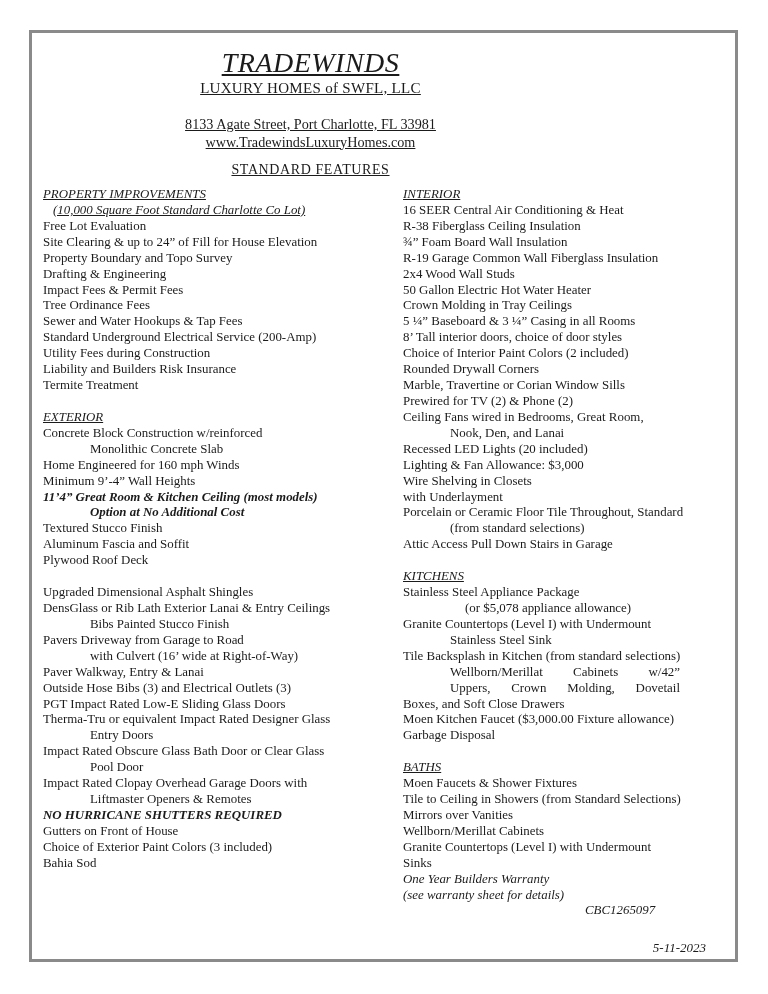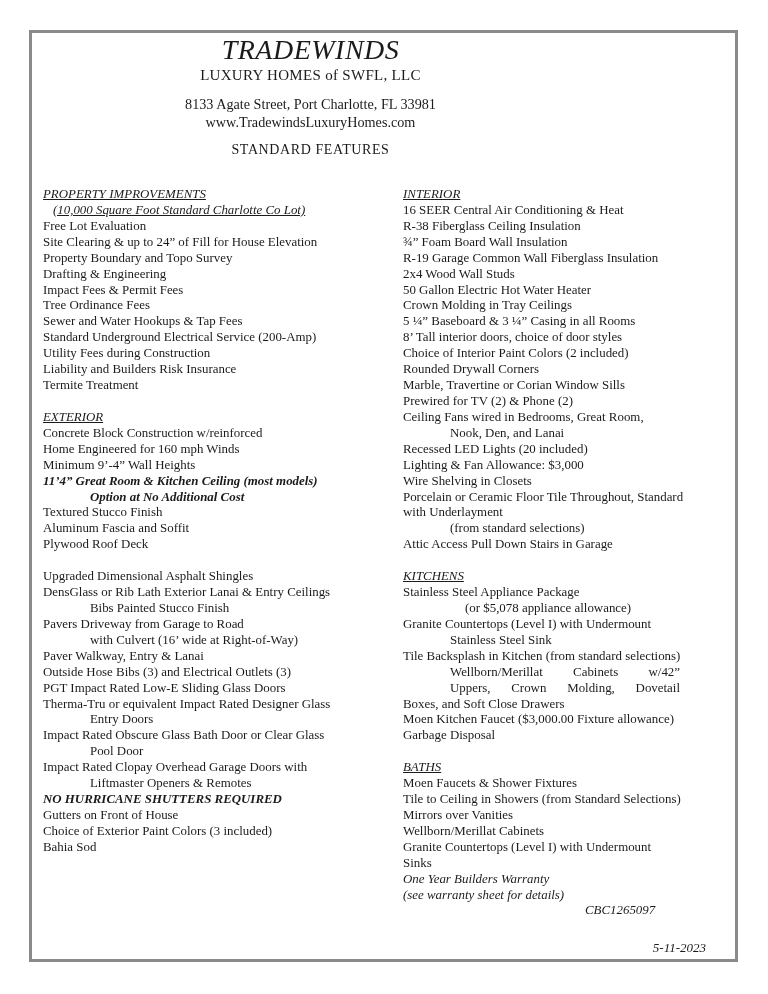"TRADEWINDS" .doc-header { text-decoration: none -> underline; top: 20px -> 33px }
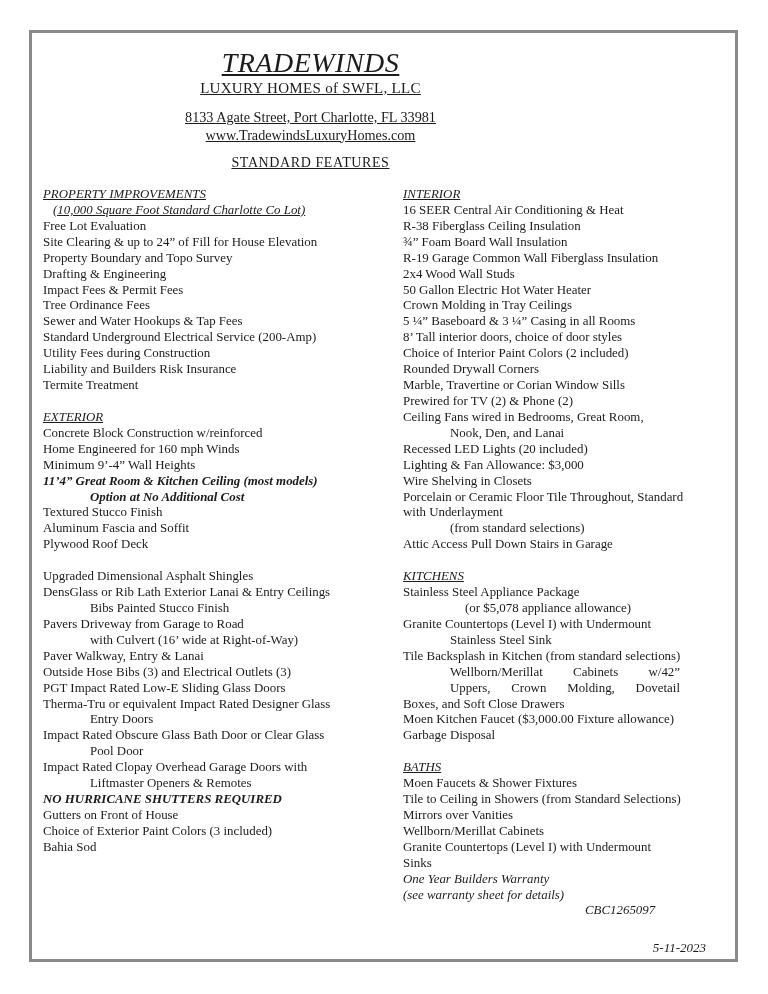"8133 Agate Street, Port Charlotte," .addr-block { margin-top: 12px -> 19px }
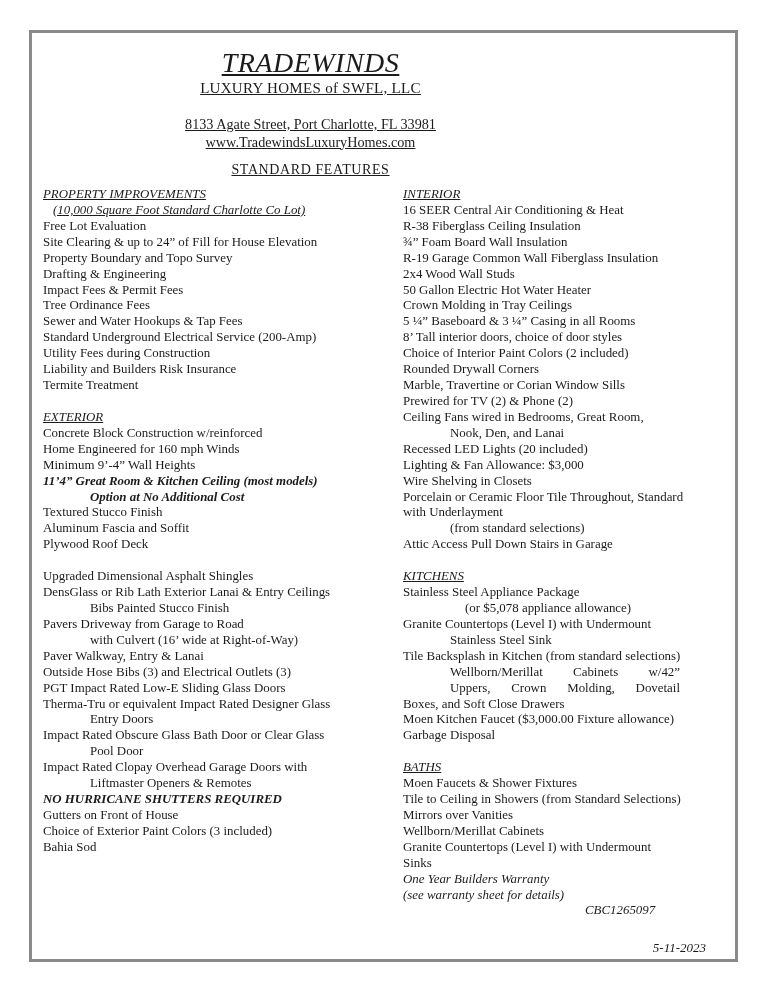"Monolithic Concrete Slab" div.line { html: none -> <div>Monolithic Concrete Slab</div> }
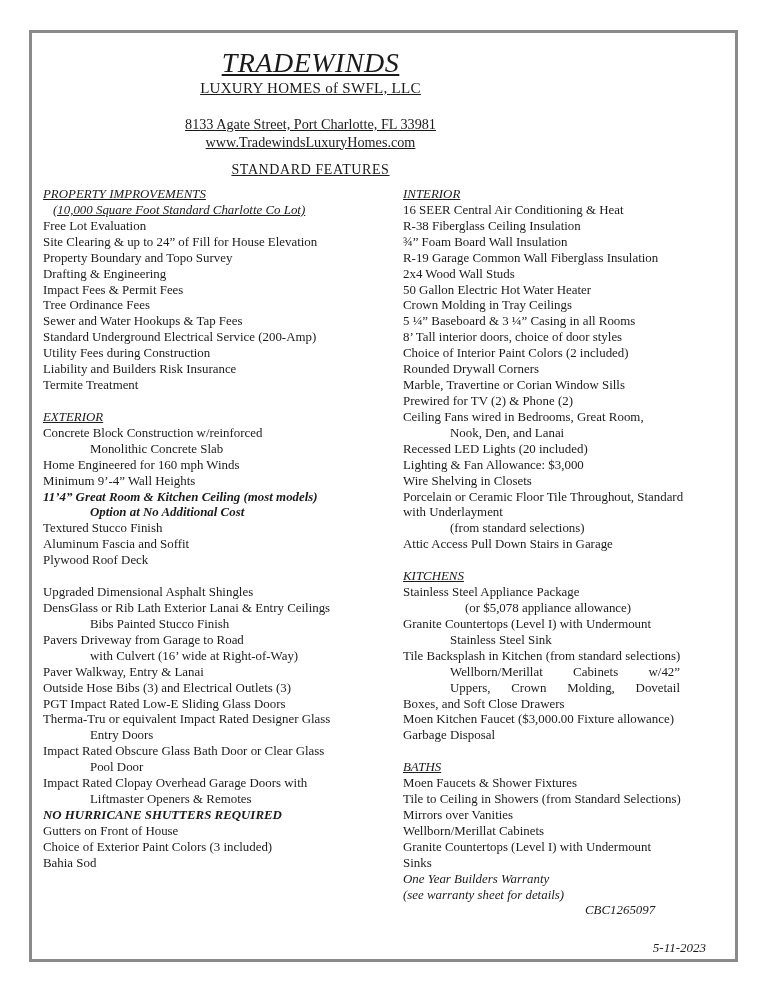"Porcelain or Ceramic Floor Tile" div.line { order: before "with Underlayment" -> after "with Underlayment" }
